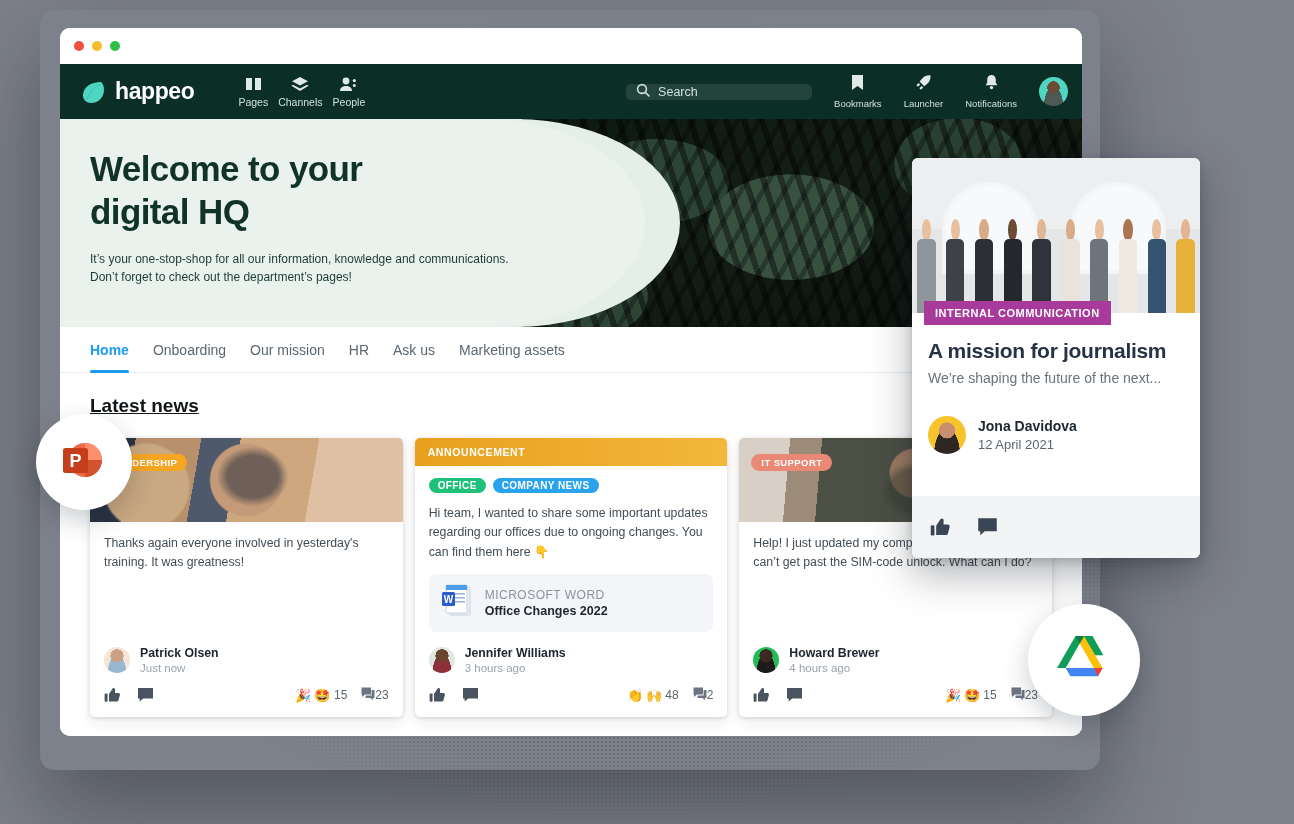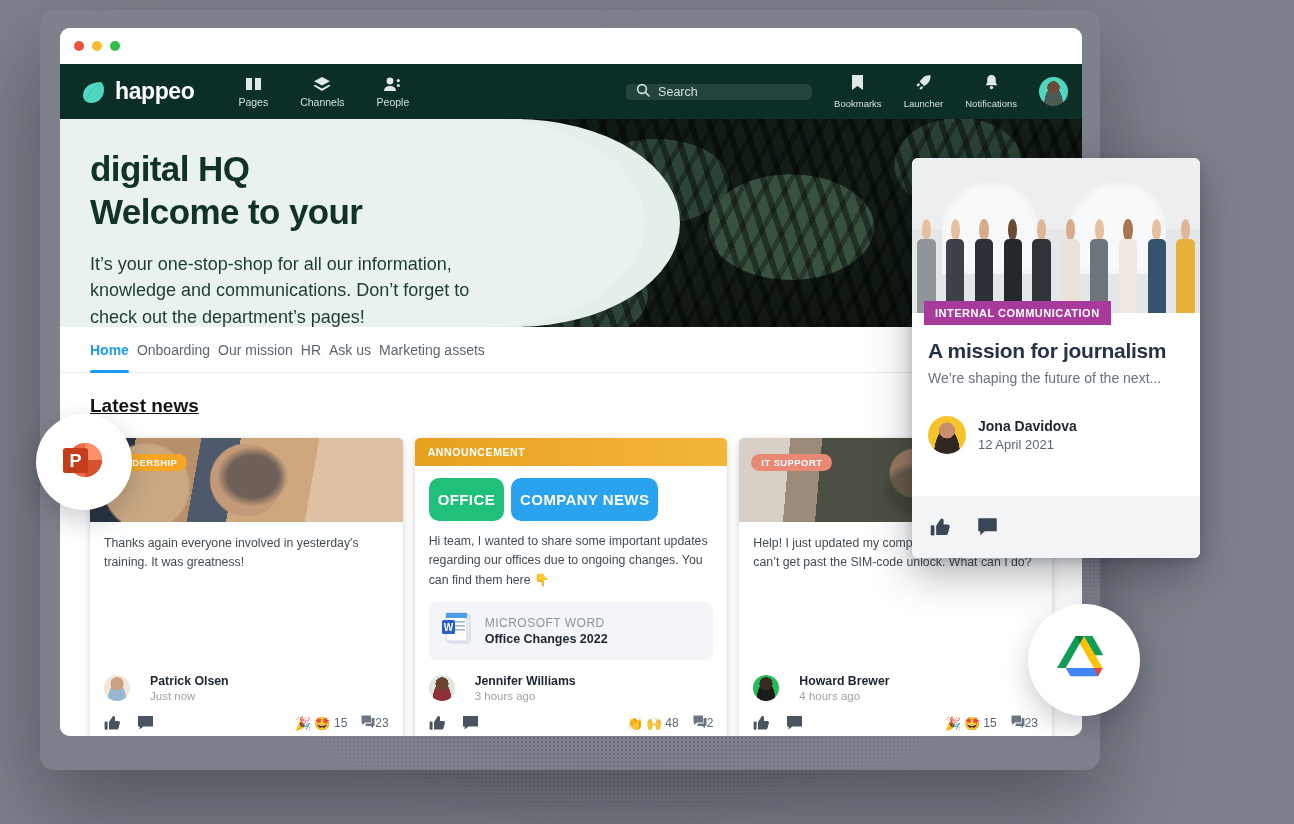"Pages" .nav-items { gap: 32px -> 10px }
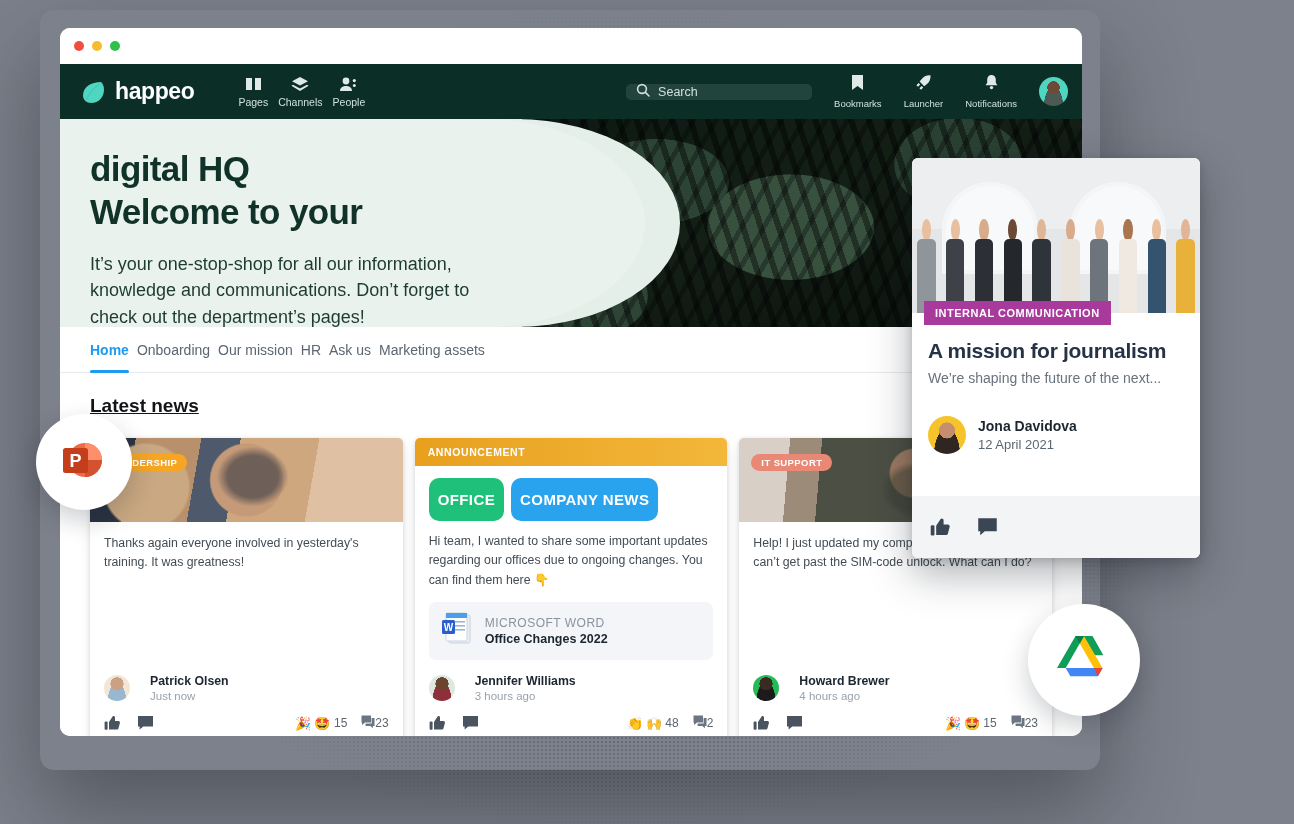"digital HQ" div { order: before "Welcome to your" -> after "Welcome to your" }
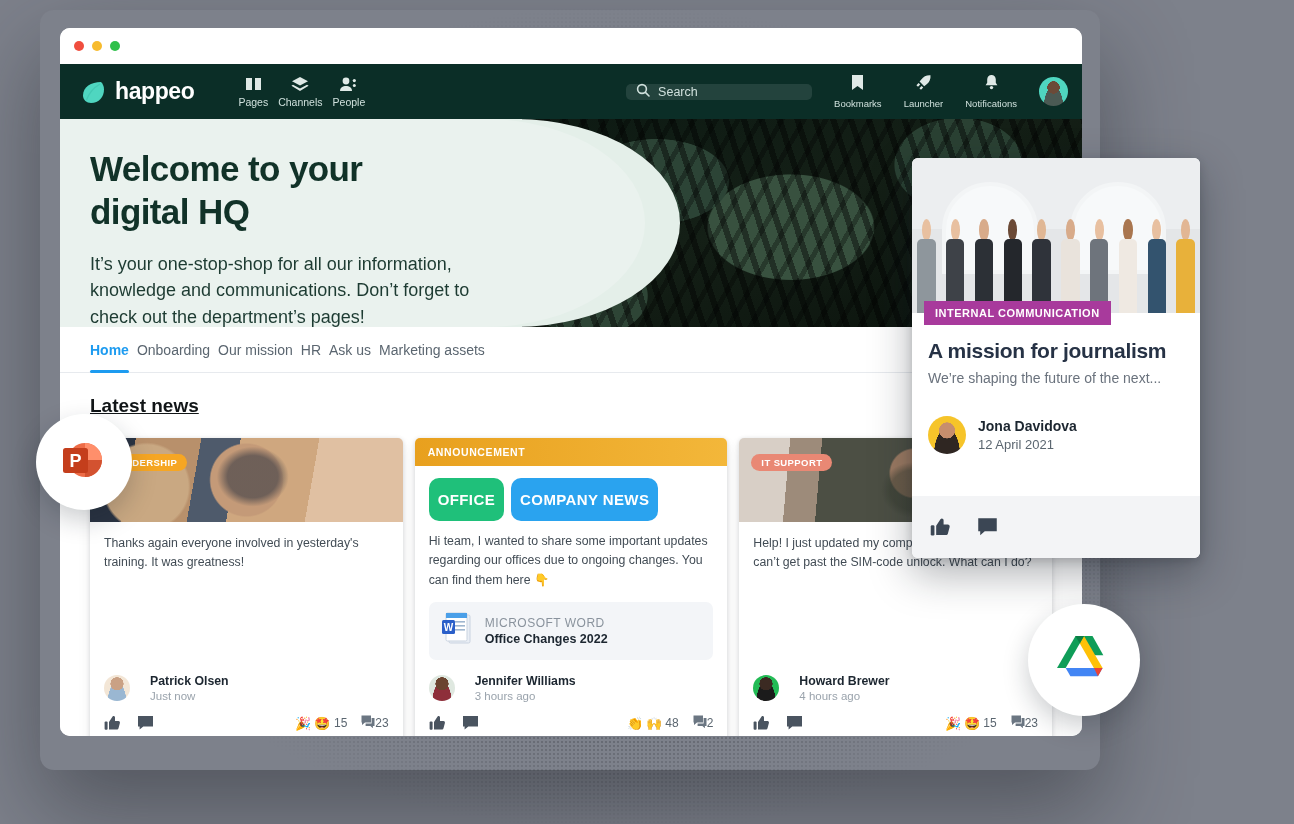"It’s your one-stop-shop for all" .hero-sub { font-size: 18px -> 12px }
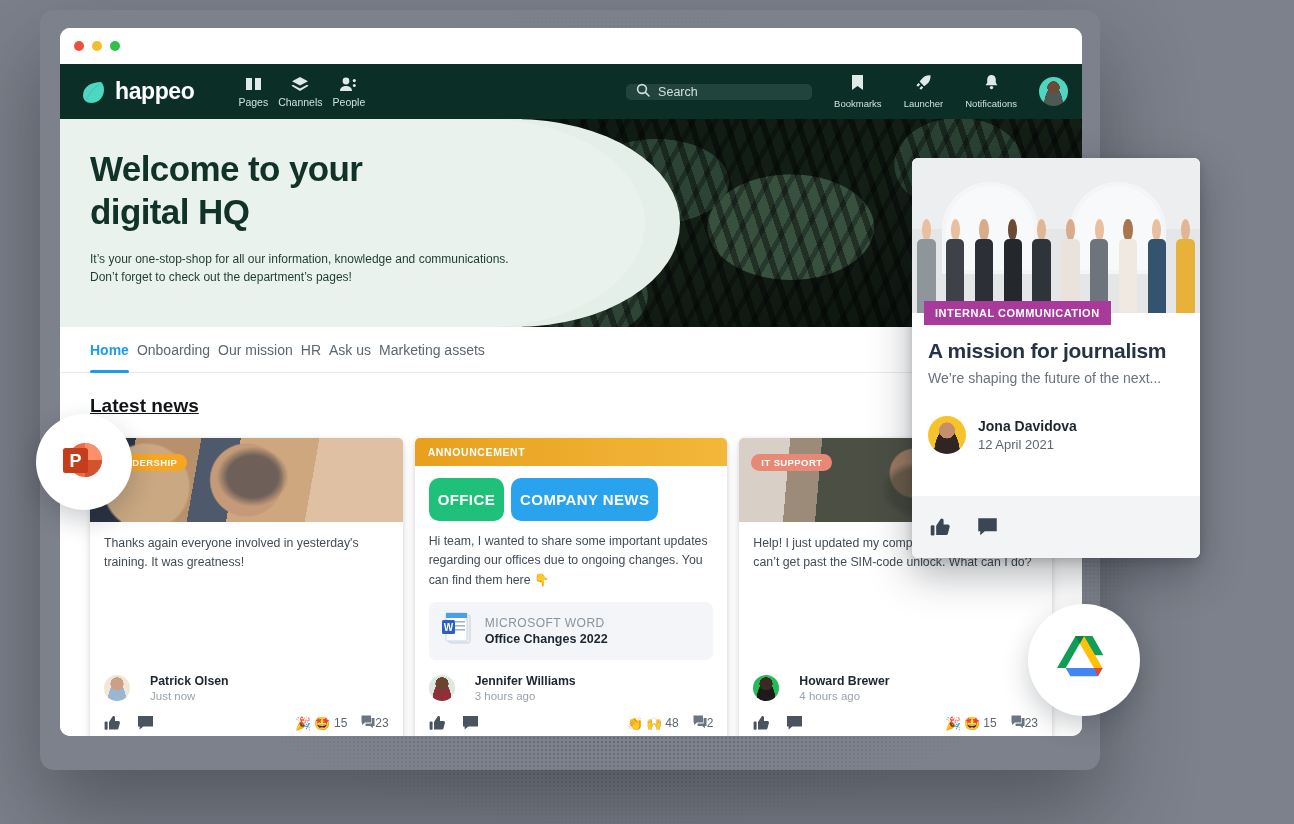"Home" .tabbar { gap: 8px -> 24px }
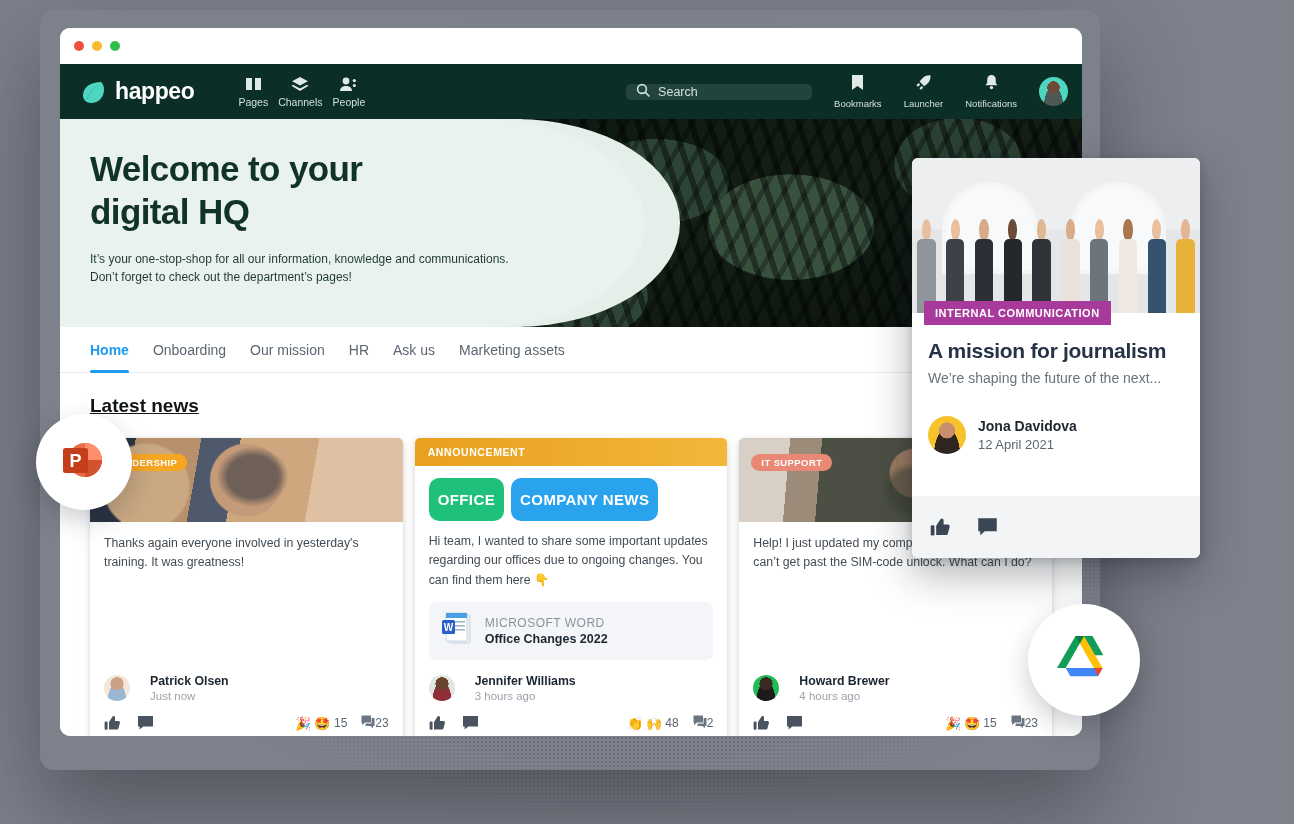"OFFICE" .tag { font-size: 15px -> 10px; padding: 13px 9px -> 2px 9px }
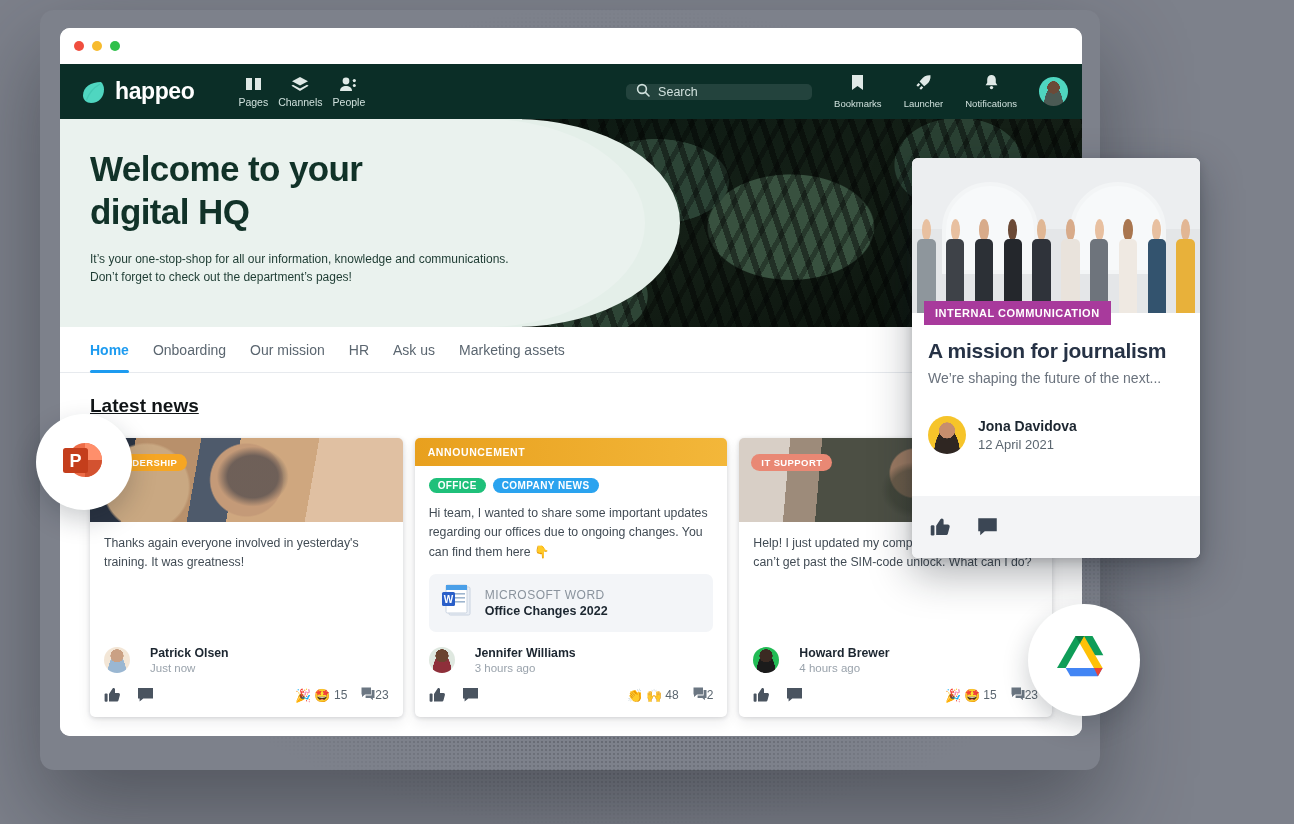"Patrick Olsen" .author { gap: 20px -> 10px }
